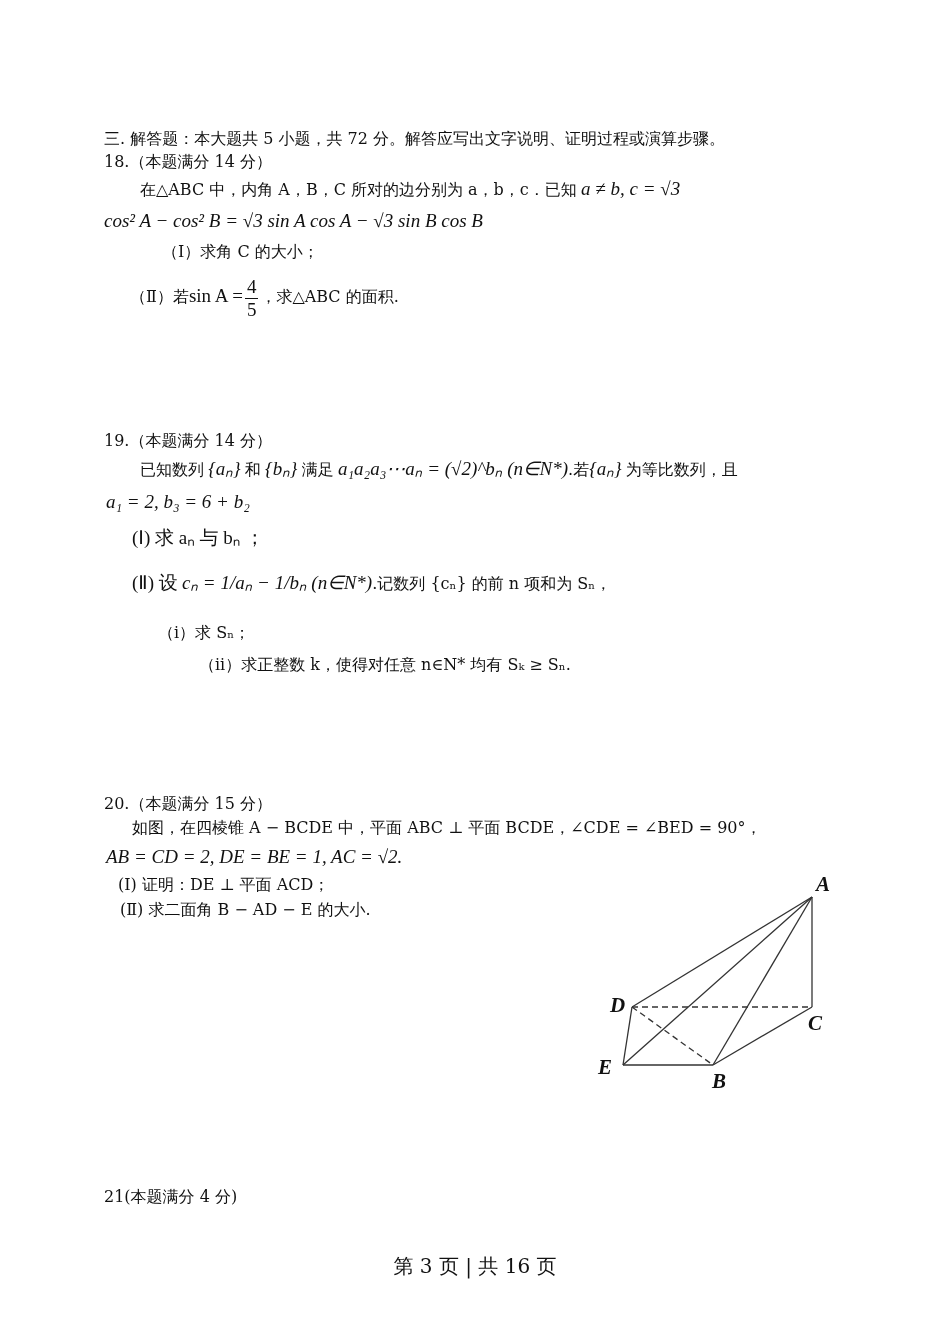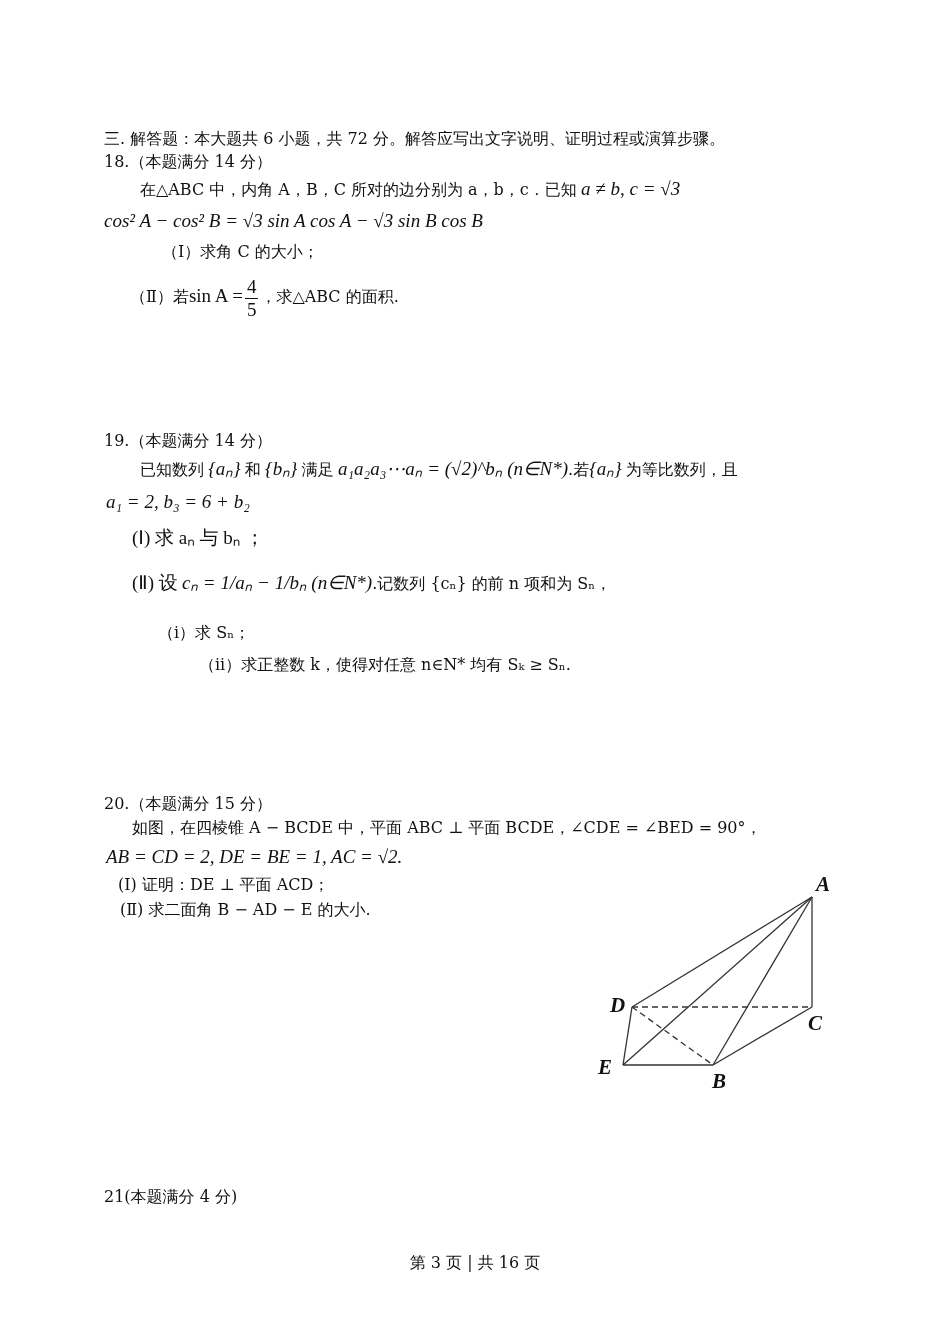"三. 解答题：本大题共 6 小题，共 72" span { text: 6 -> 5 }
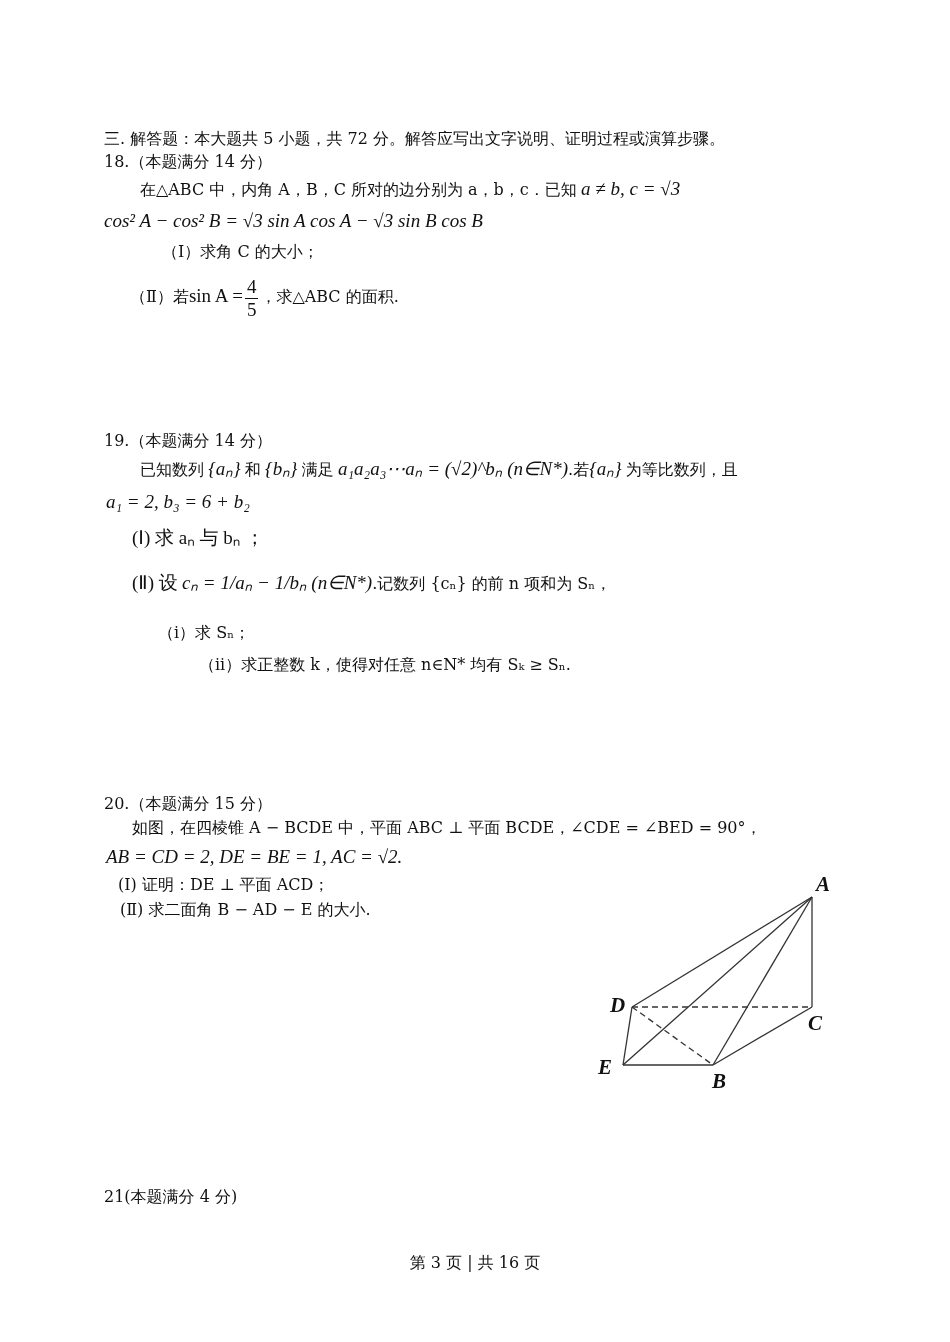"第 3 页 | 共" .footer { font-size: 16px -> 20px }
